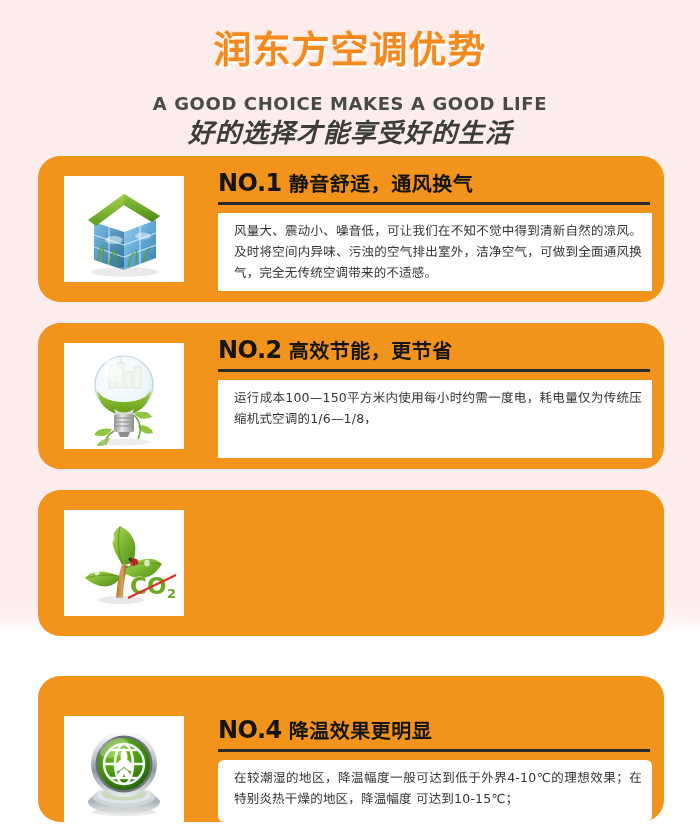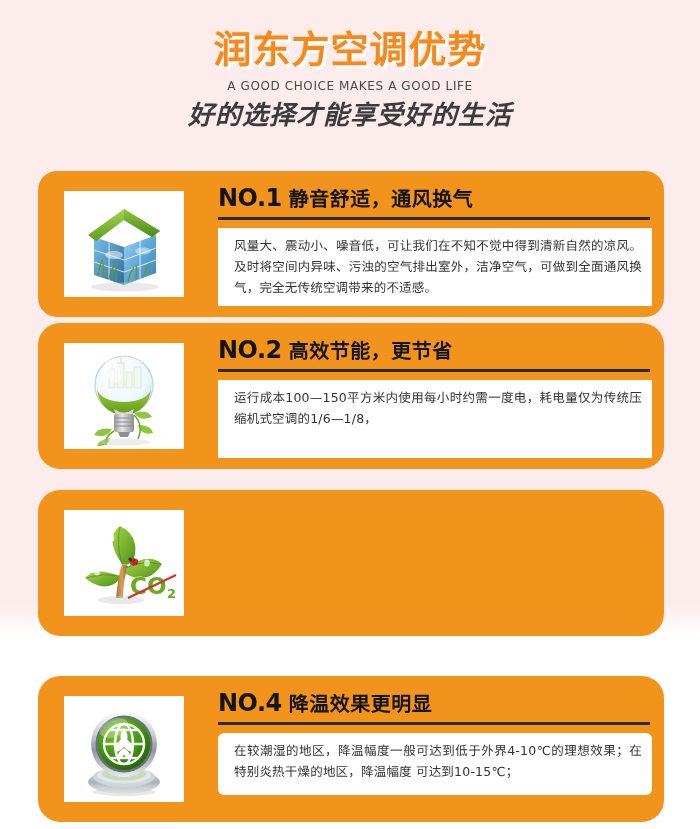"A GOOD CHOICE MAKES A" .sub-title-en { font-size: 12px -> 18px; font-weight: normal -> bold; margin-top: 6px -> 24px }
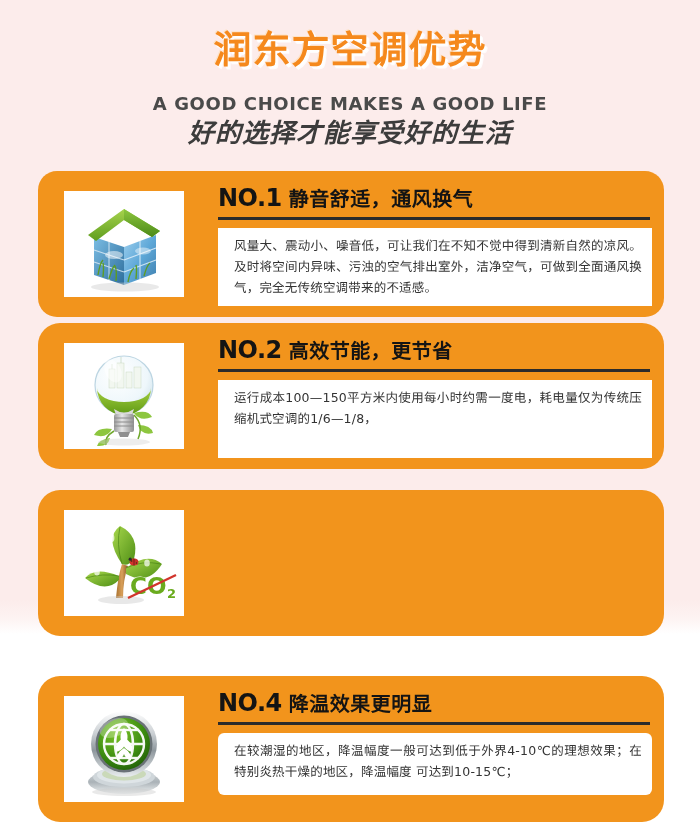"NO.1" .card-1 { border-radius: 19px -> none; top: 15px -> 0px }
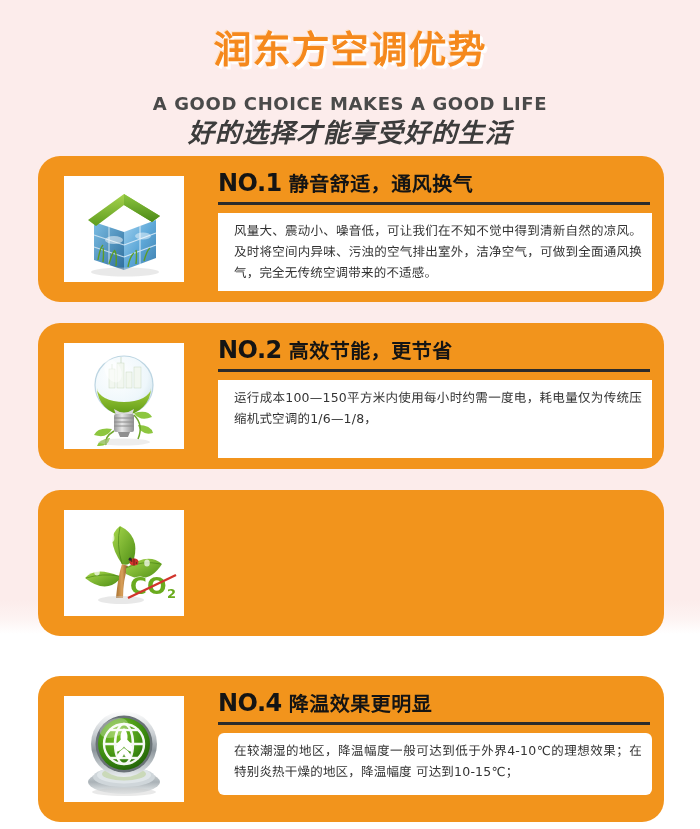"NO.4" .card-4 { align-items: none -> flex-end }
